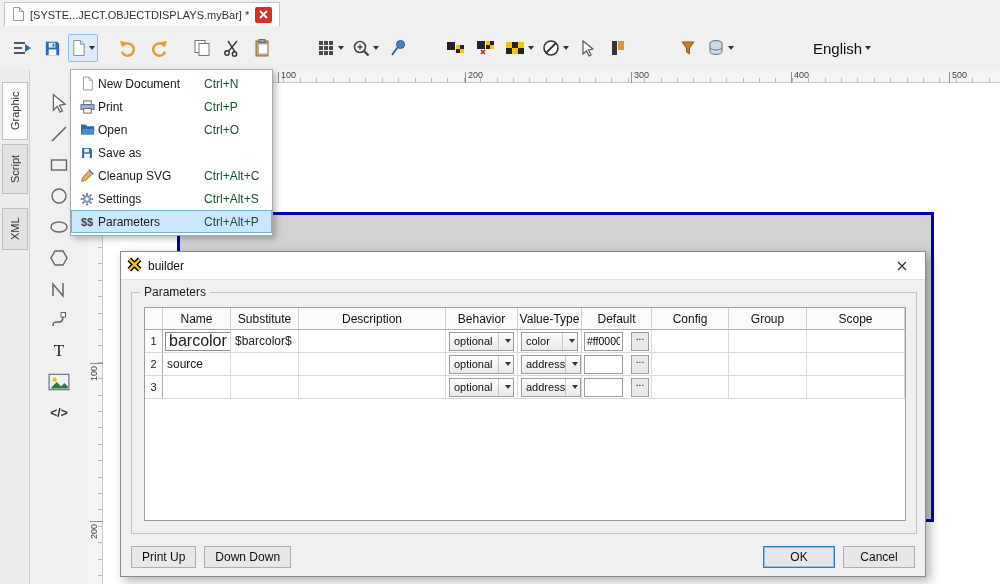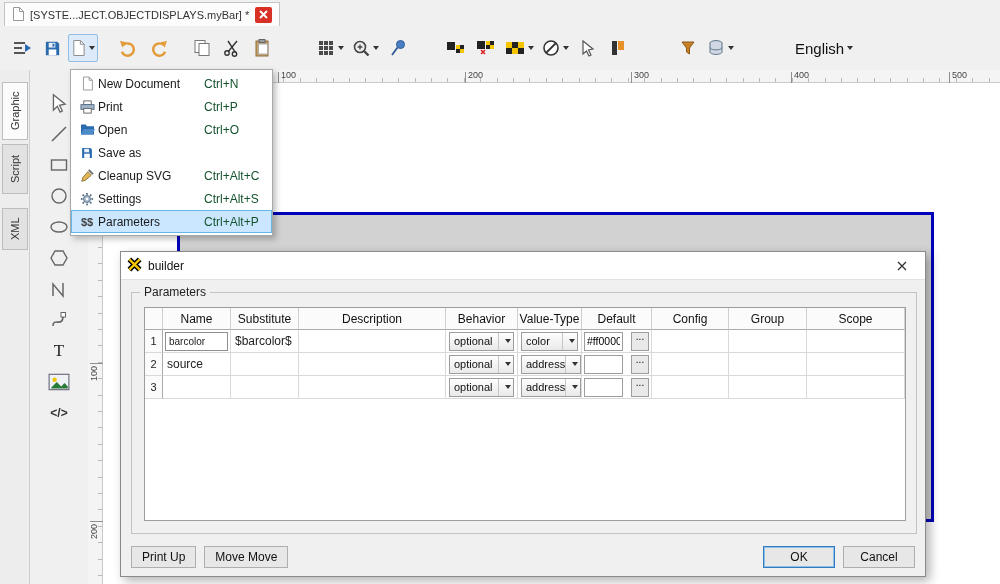"English" .gap50 { margin-left: 50px -> 68px }
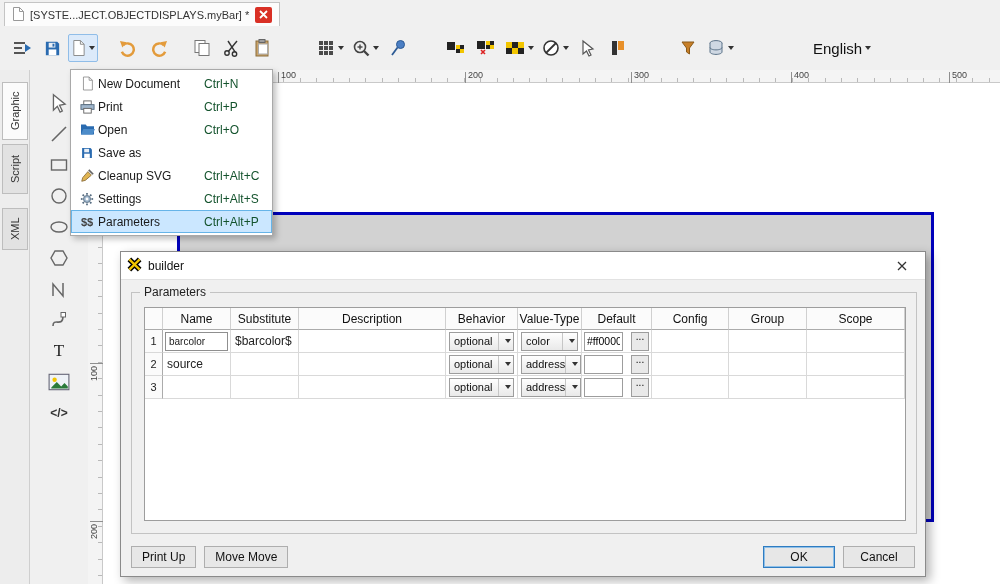"barcolor" .editor { font-size: 10px -> 16px }
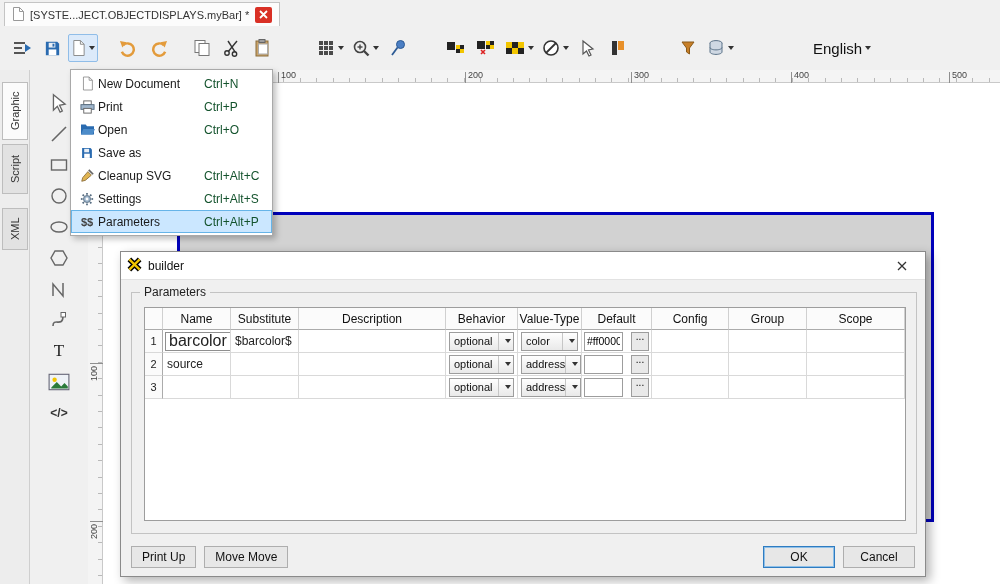"Move Move" div.btn { text: Move Move -> Down Down }
